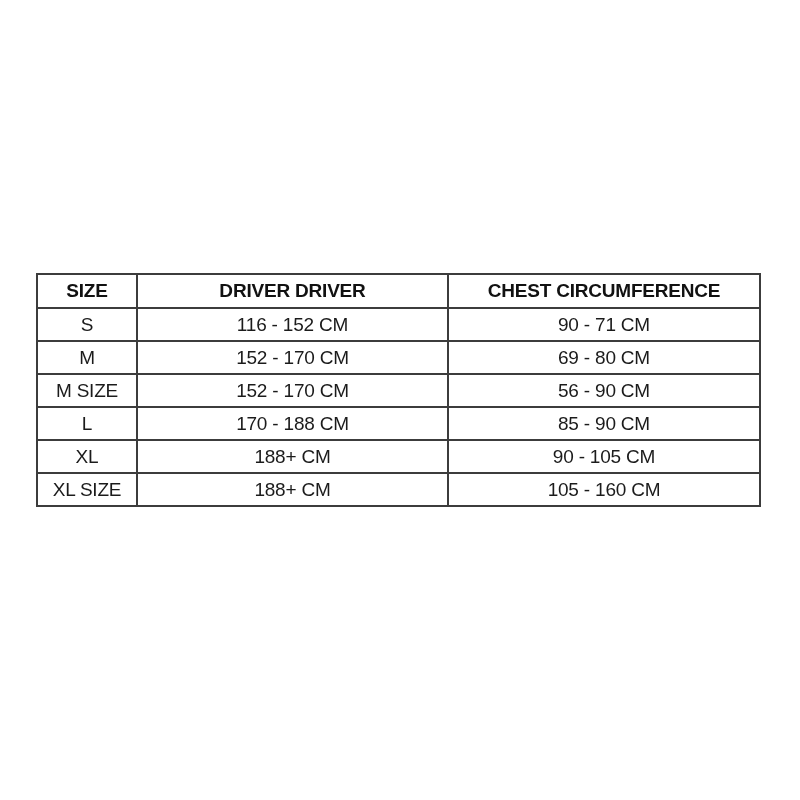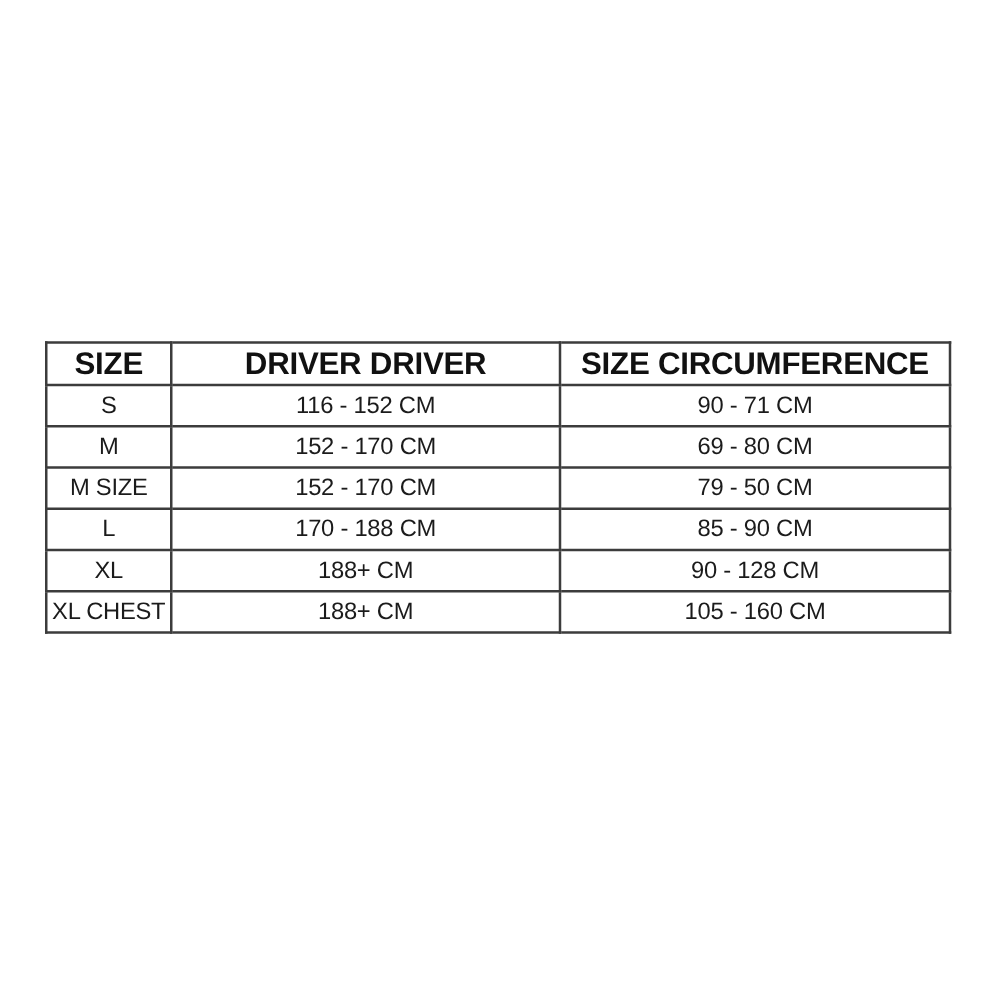"SIZE" table.size-chart th { font-size: 25px -> 19px }
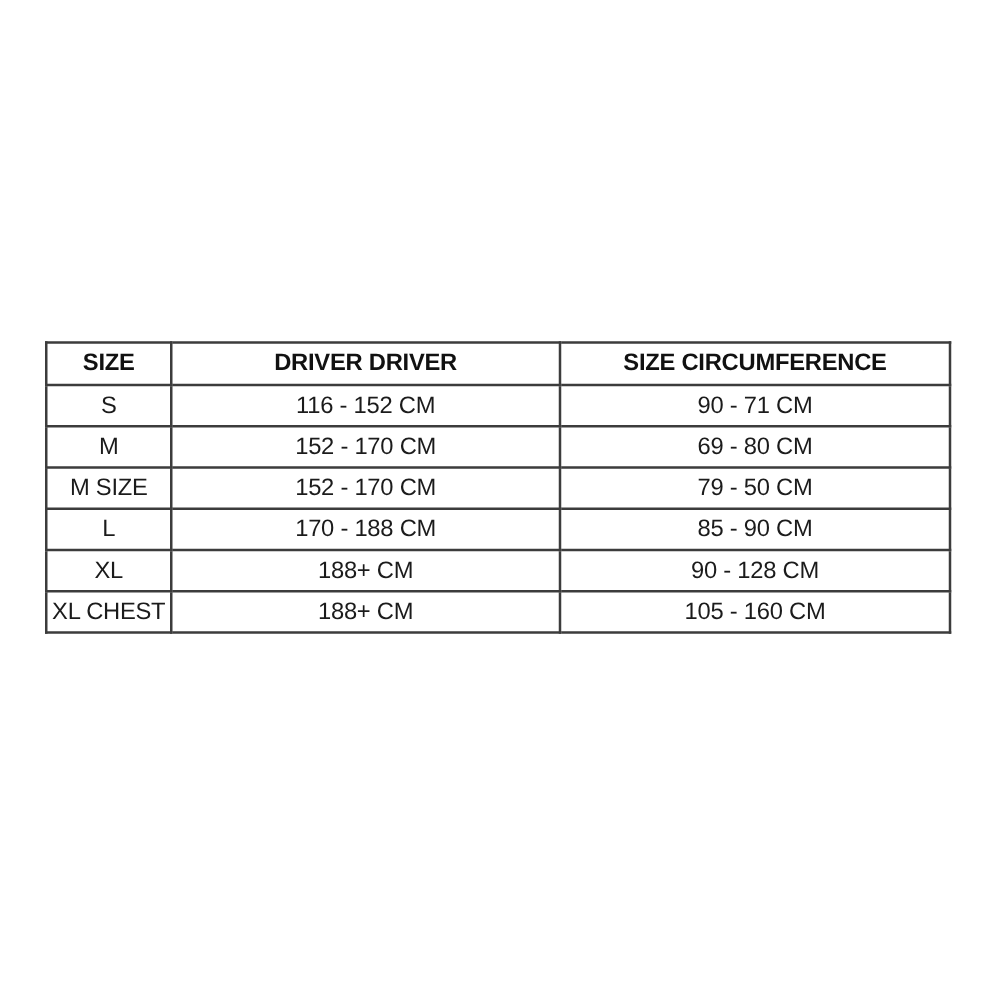"SIZE CIRCUMFERENCE" th { text: SIZE -> CHEST }
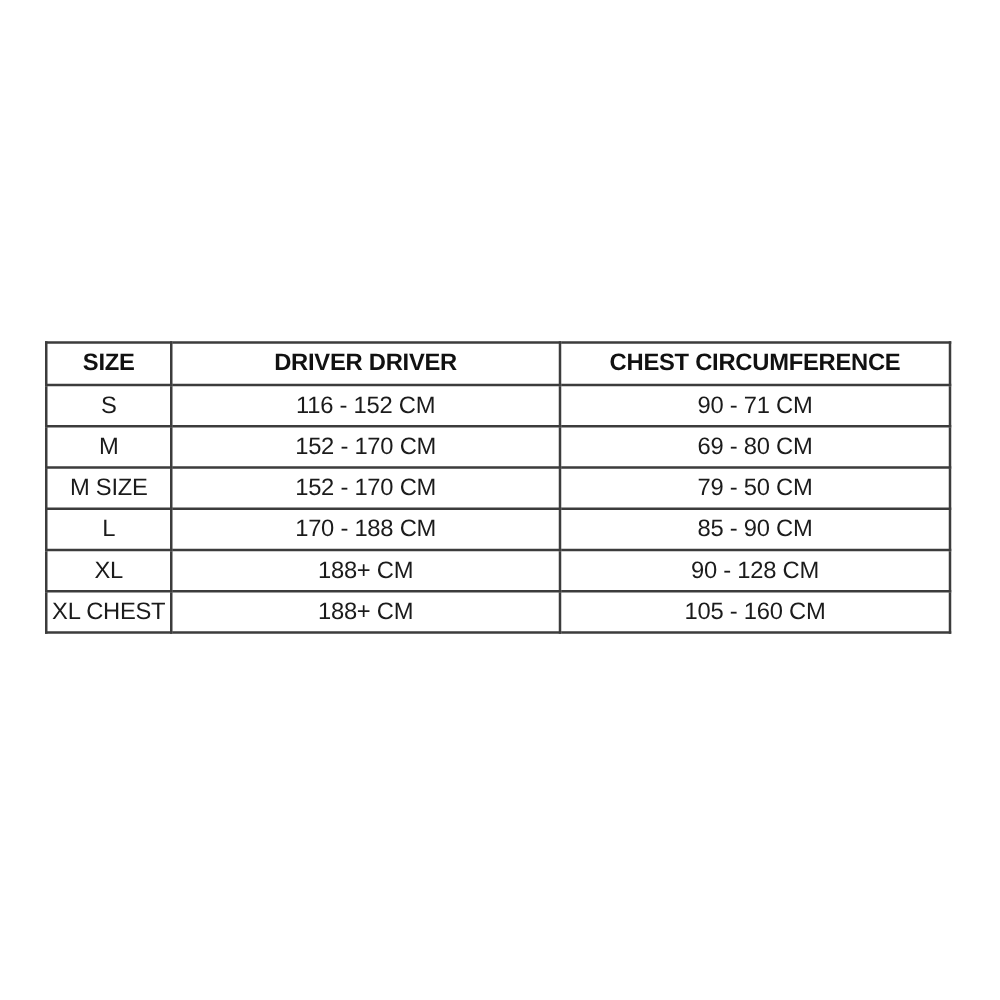"79 - 50 CM" td { text: 79 - 50 -> 56 - 90 }
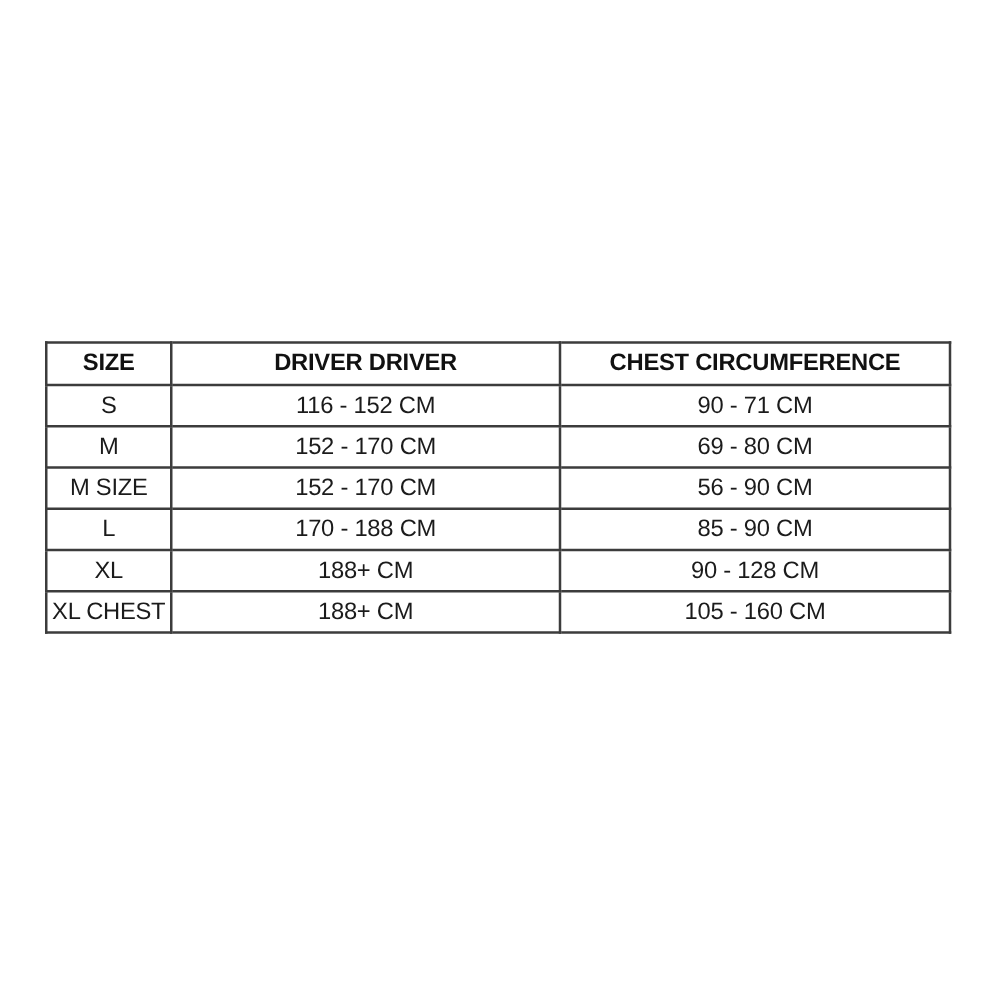"90 - 128 CM" td { text: 128 -> 105 }
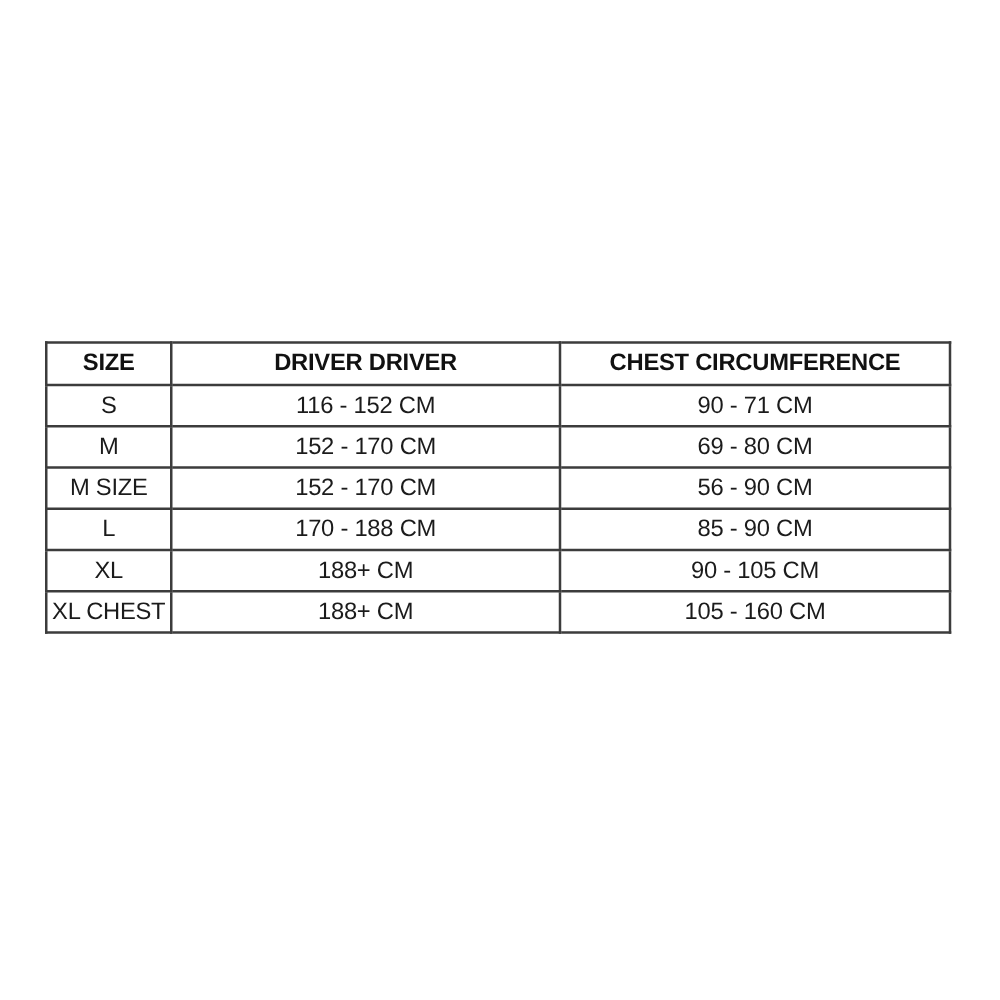"XL CHEST" td { text: CHEST -> SIZE }
